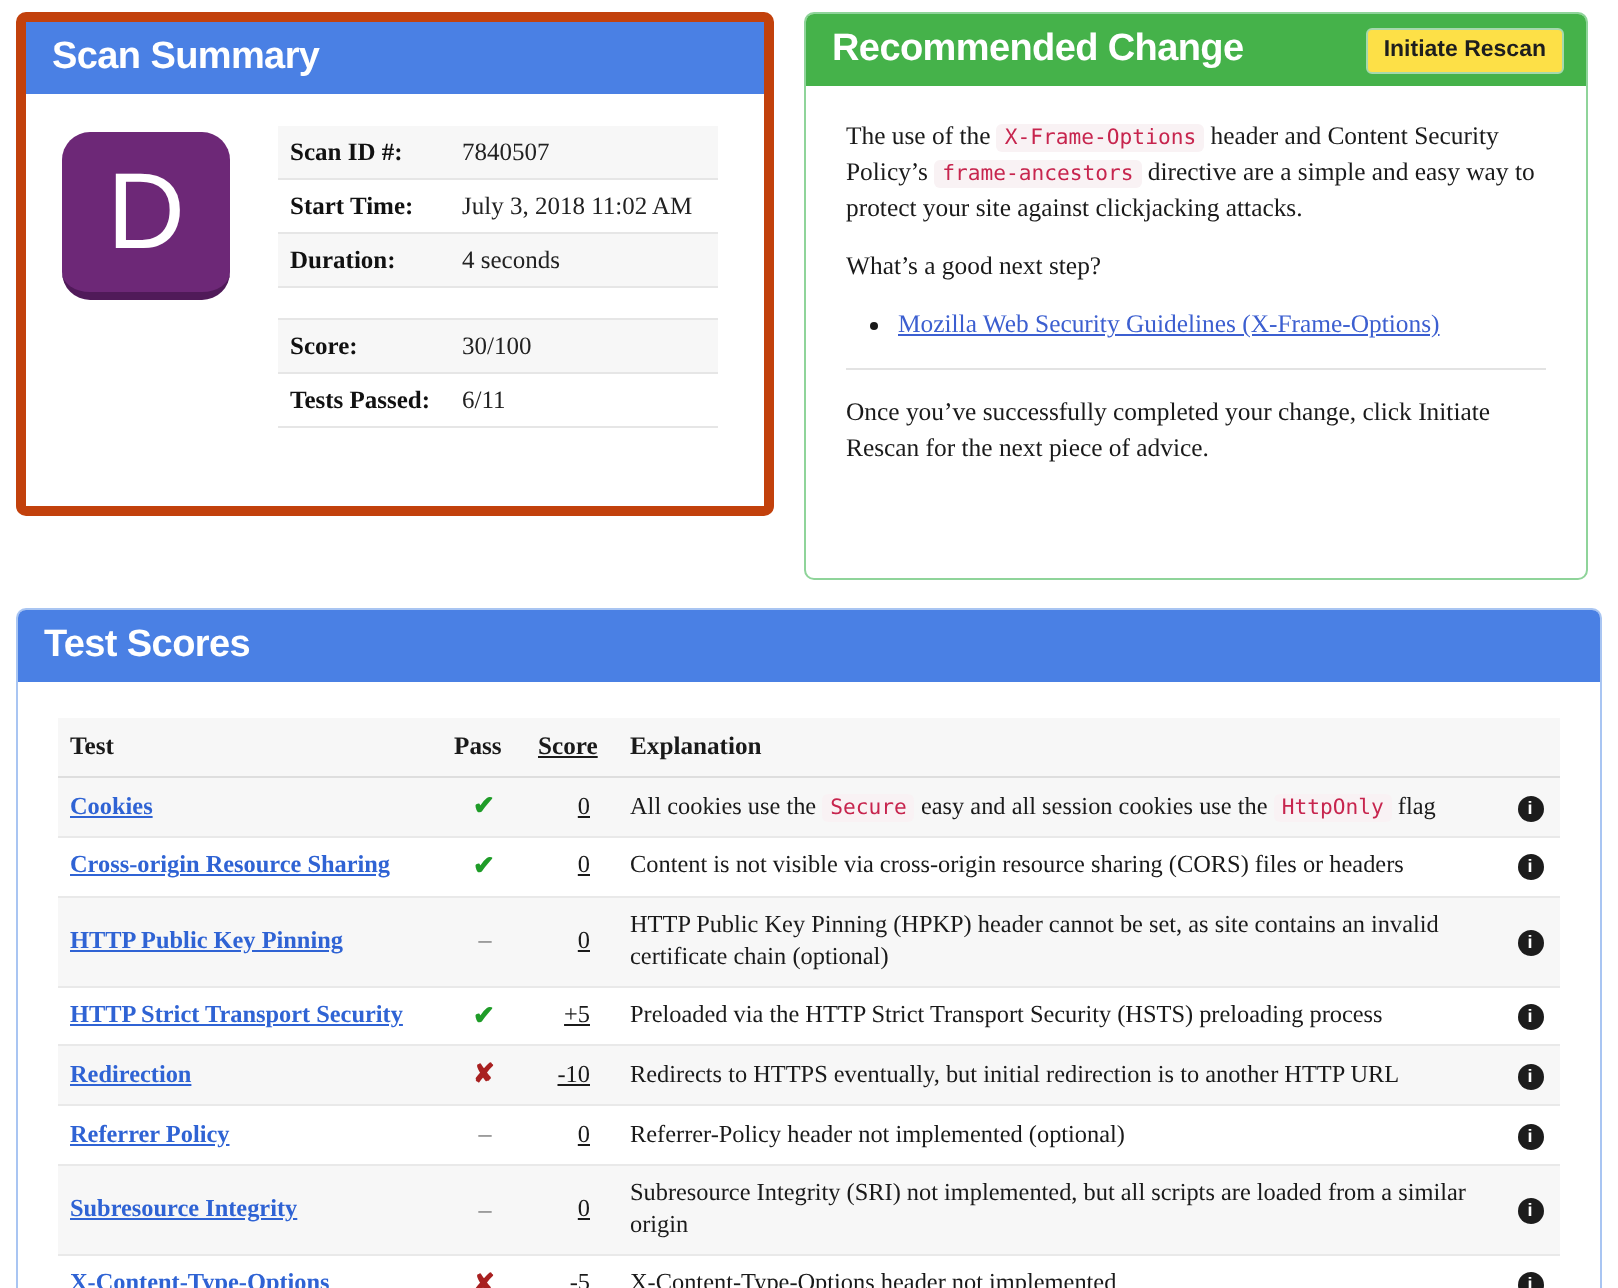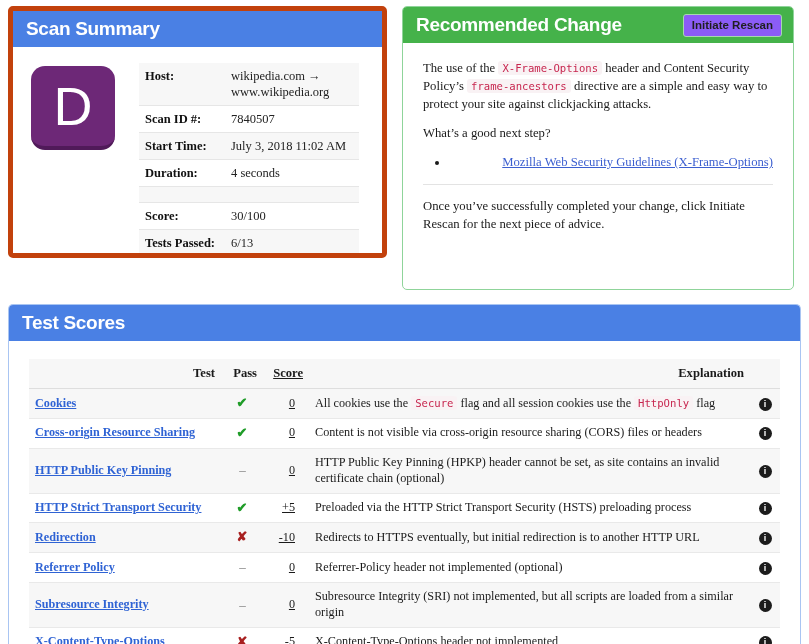"Initiate Rescan" .rescan-btn { background: #8b5cf6 -> #fde047 }
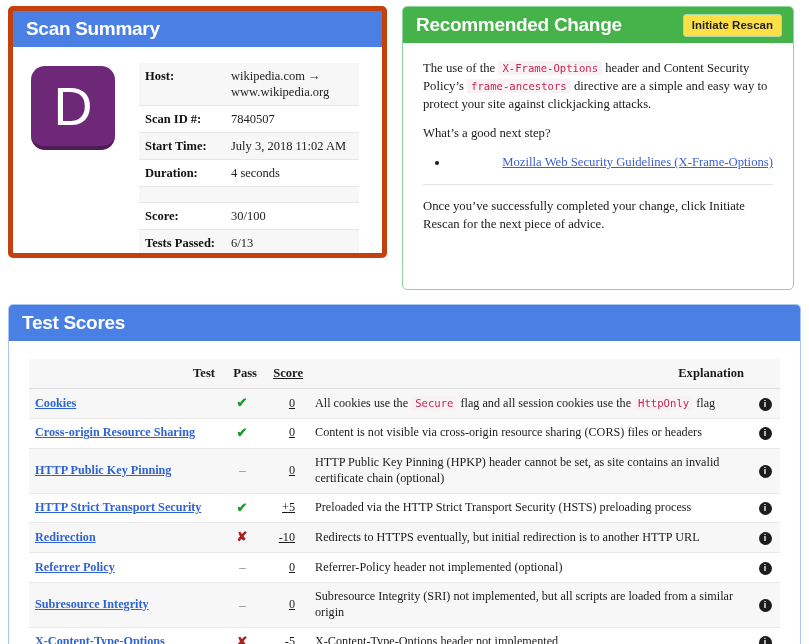"Host:" tr { html: <tr> <td>Host:</td> <td>wikipedia.com → www.wikipedia.org</td> </tr> -> none }
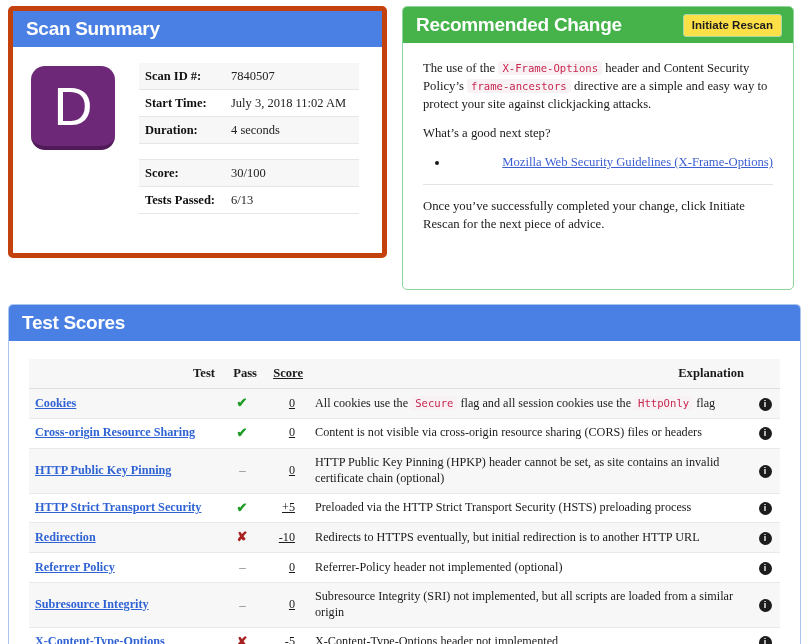"Mozilla Web Security Guidelines" .rec-body li { text-align: right -> none }
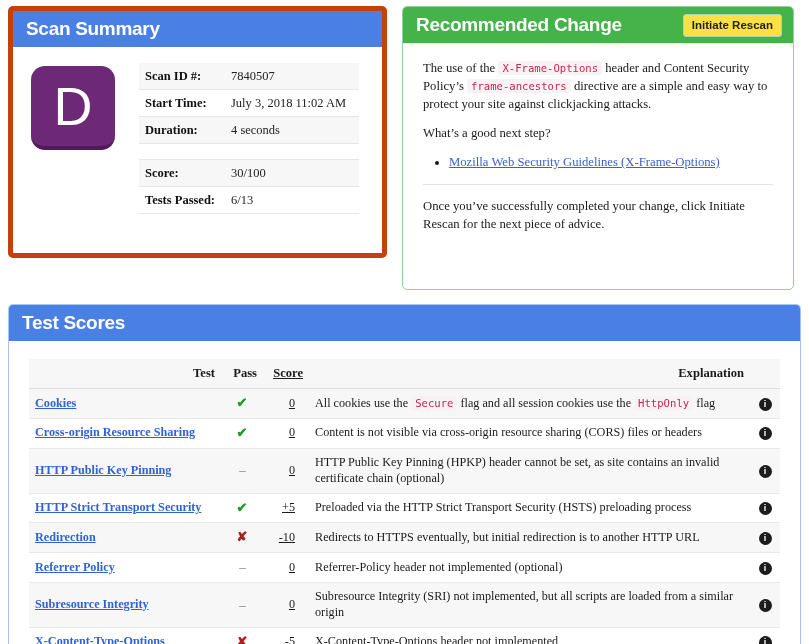"6/13" td.v { text: 6/13 -> 6/11 }
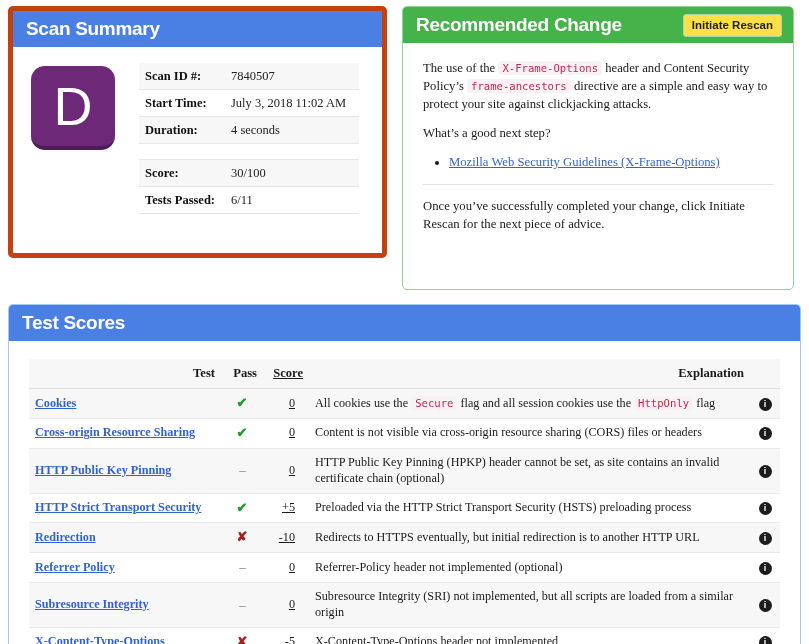"Test" table.scores th { text-align: right -> left }
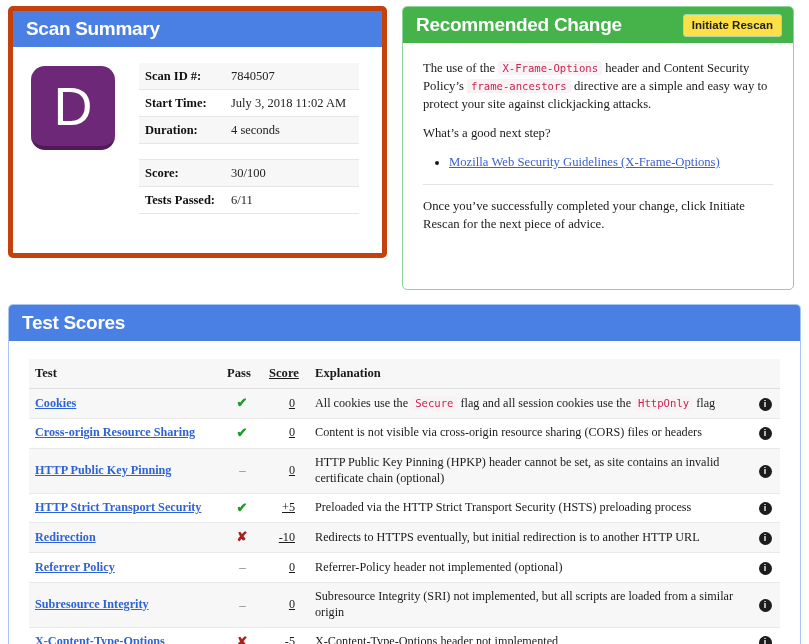"flag and all session cookies" span { text: flag -> easy }
